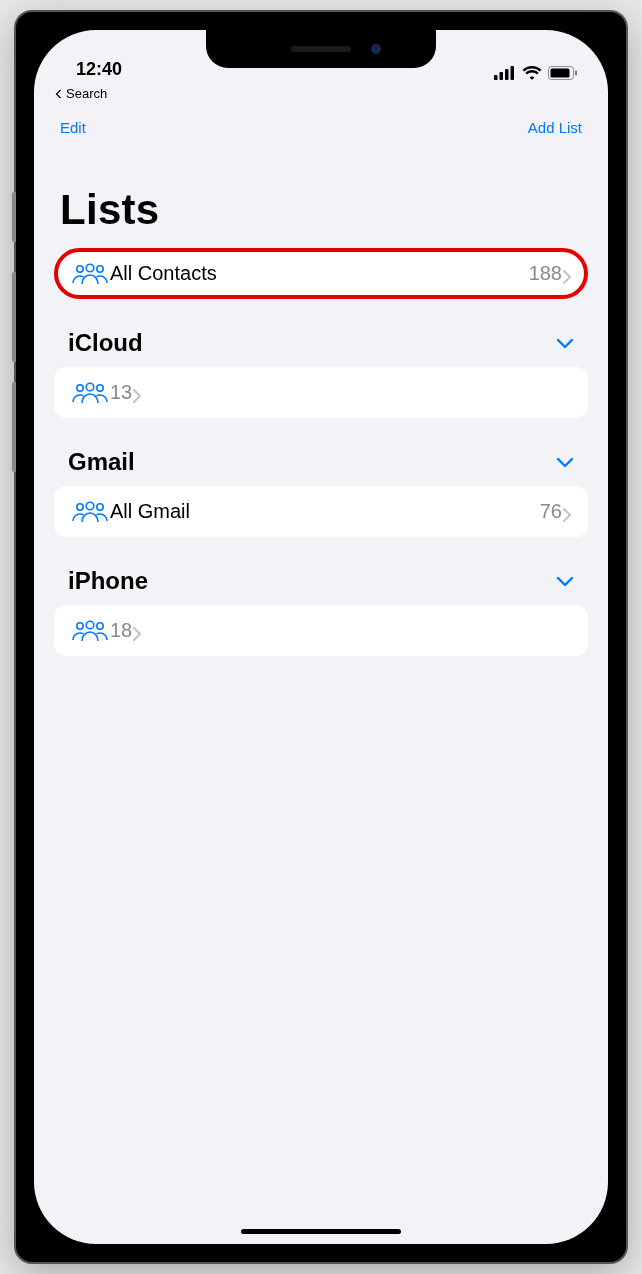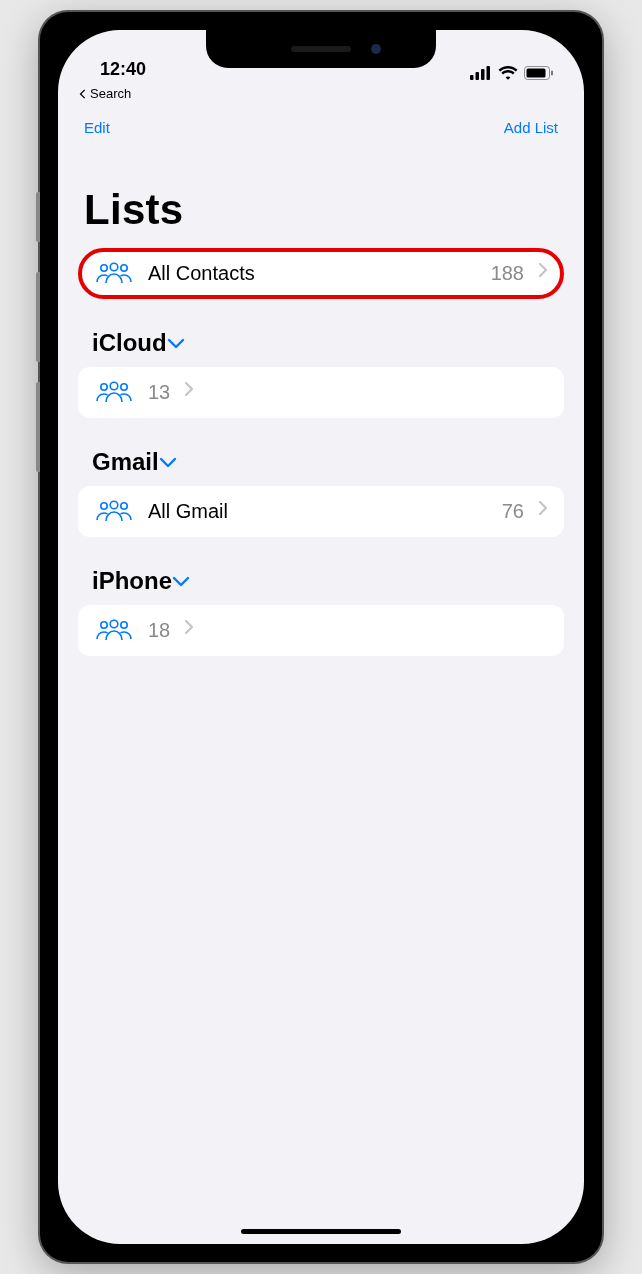"12:40" .phone-frame { border-radius: 28px -> 16px; width: 562px -> 610px }
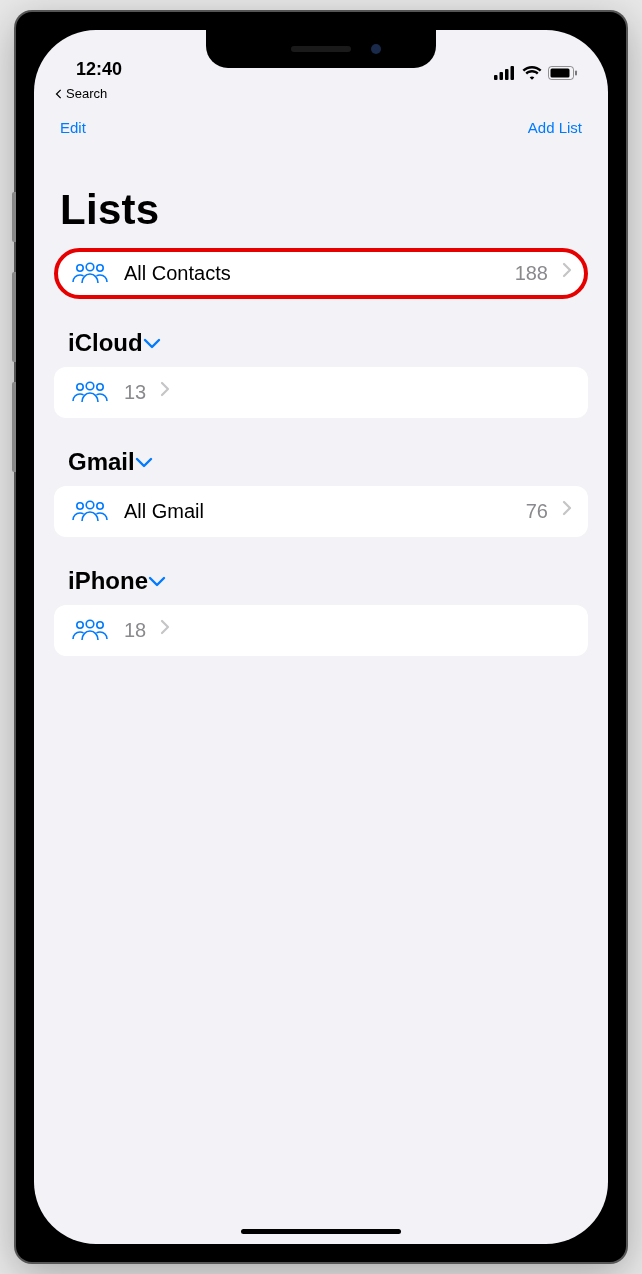"All Contacts" .list-row { align-items: flex-start -> flex-end; gap: 14px -> none }
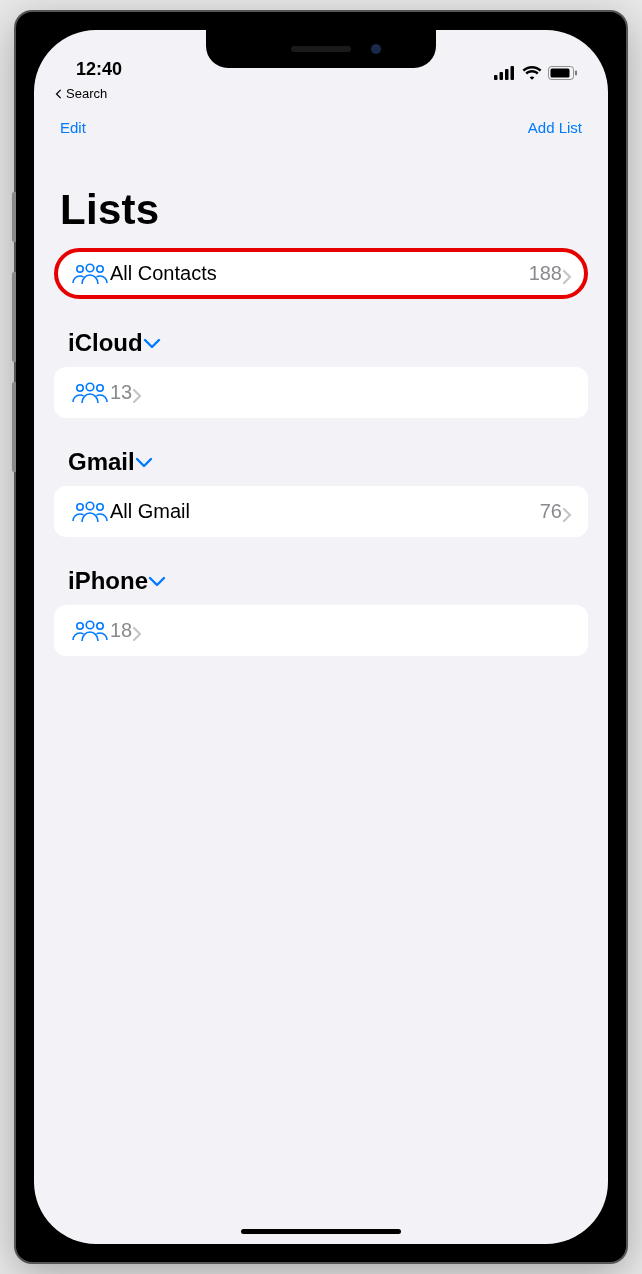"iCloud" .section-header { justify-content: flex-start -> space-between }
